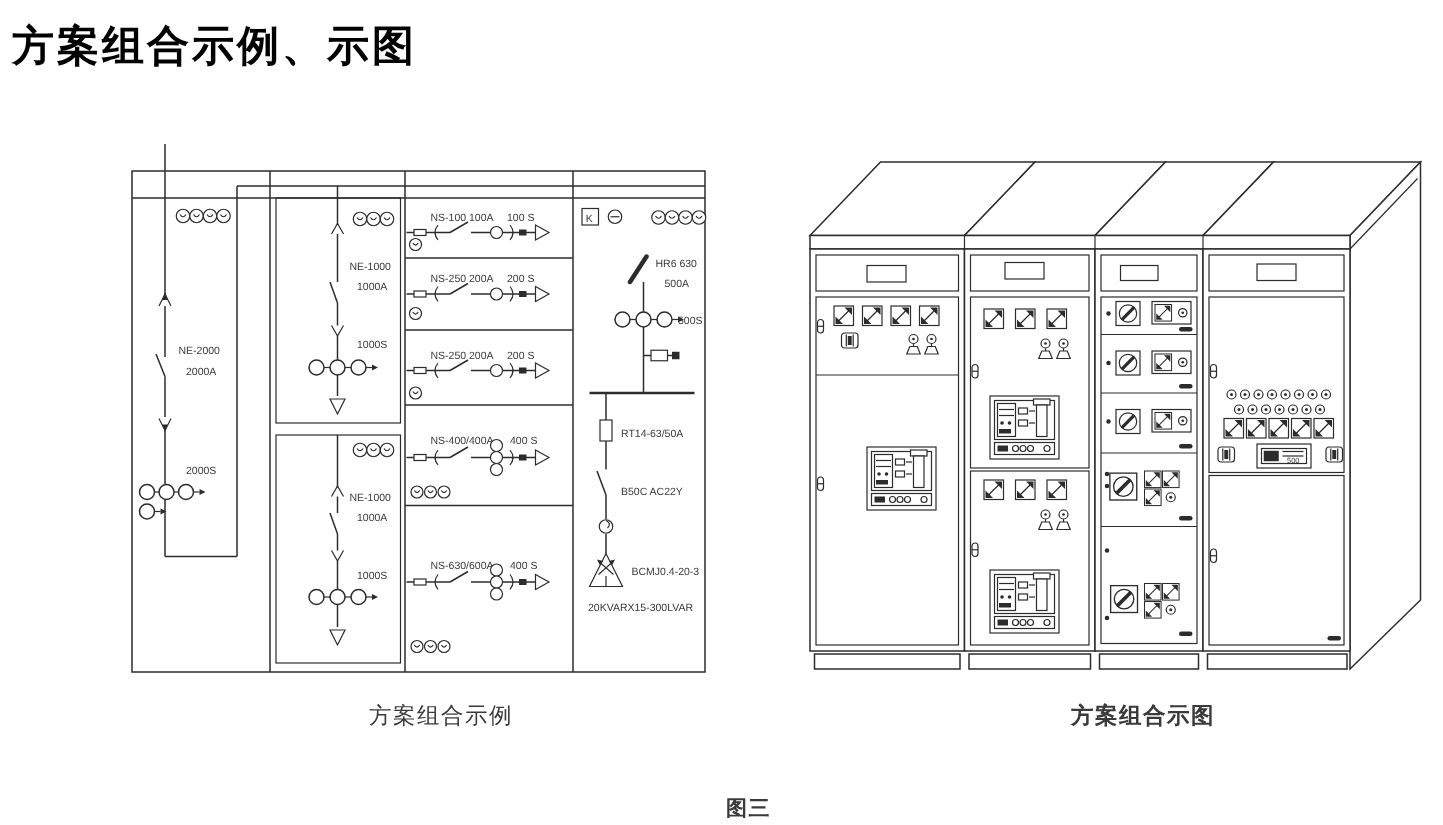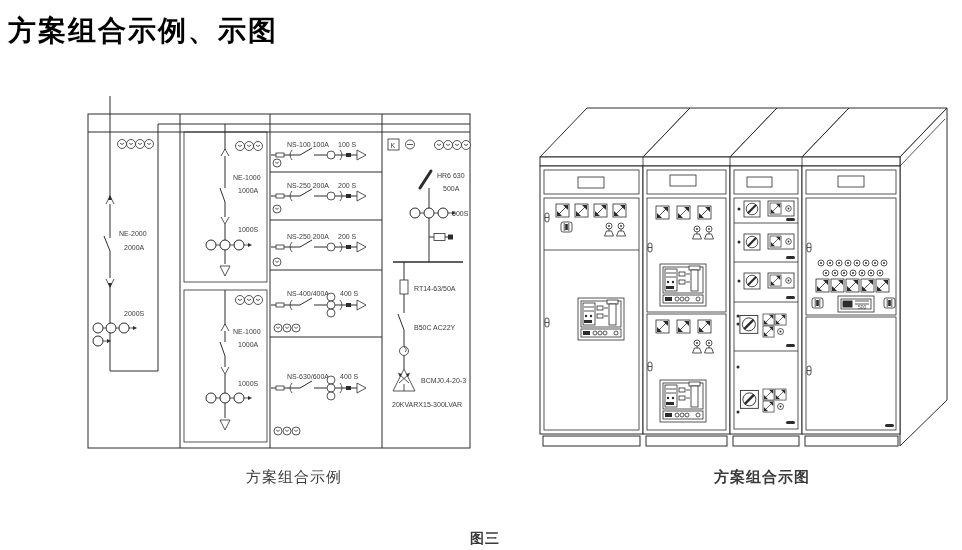"图三" .figure-label { left: 445px -> 459px }
